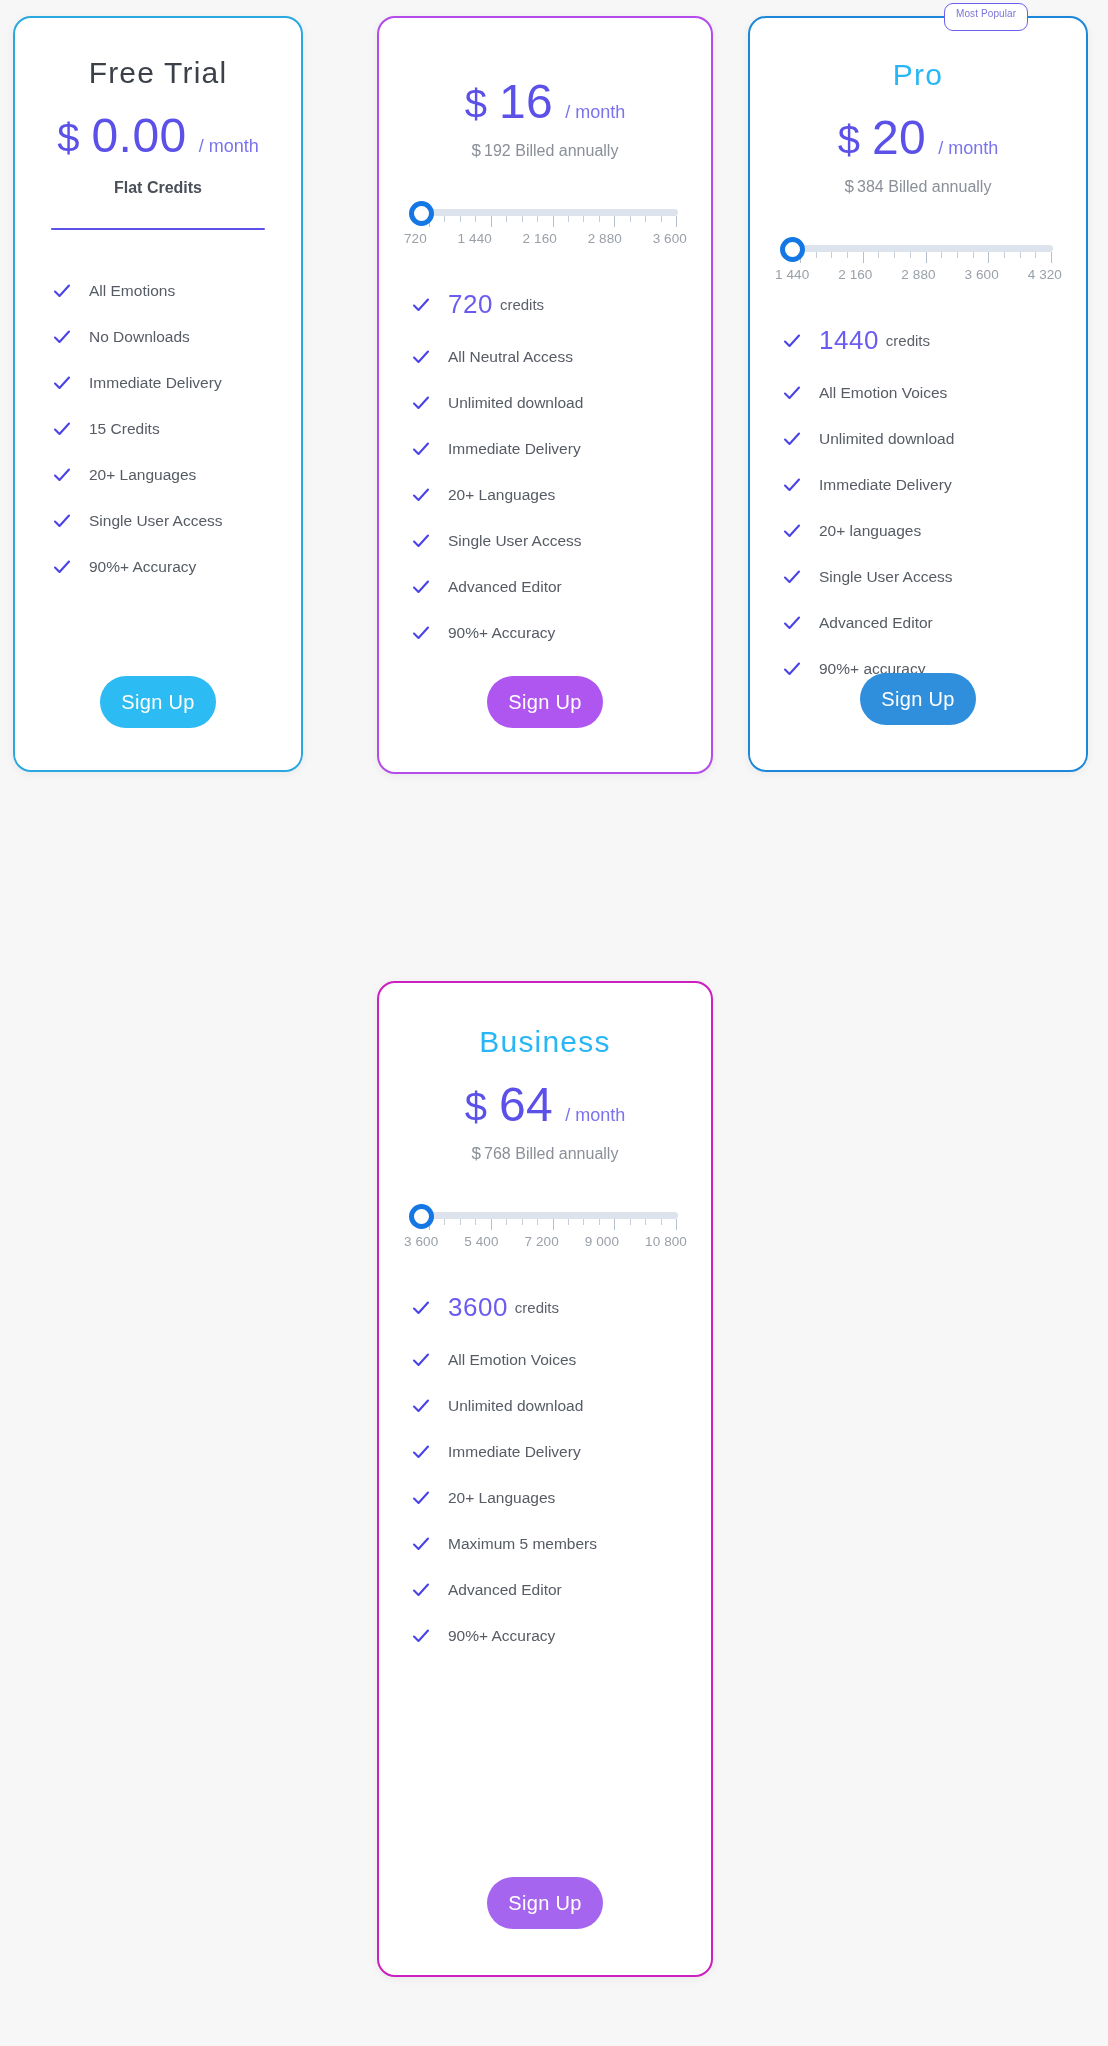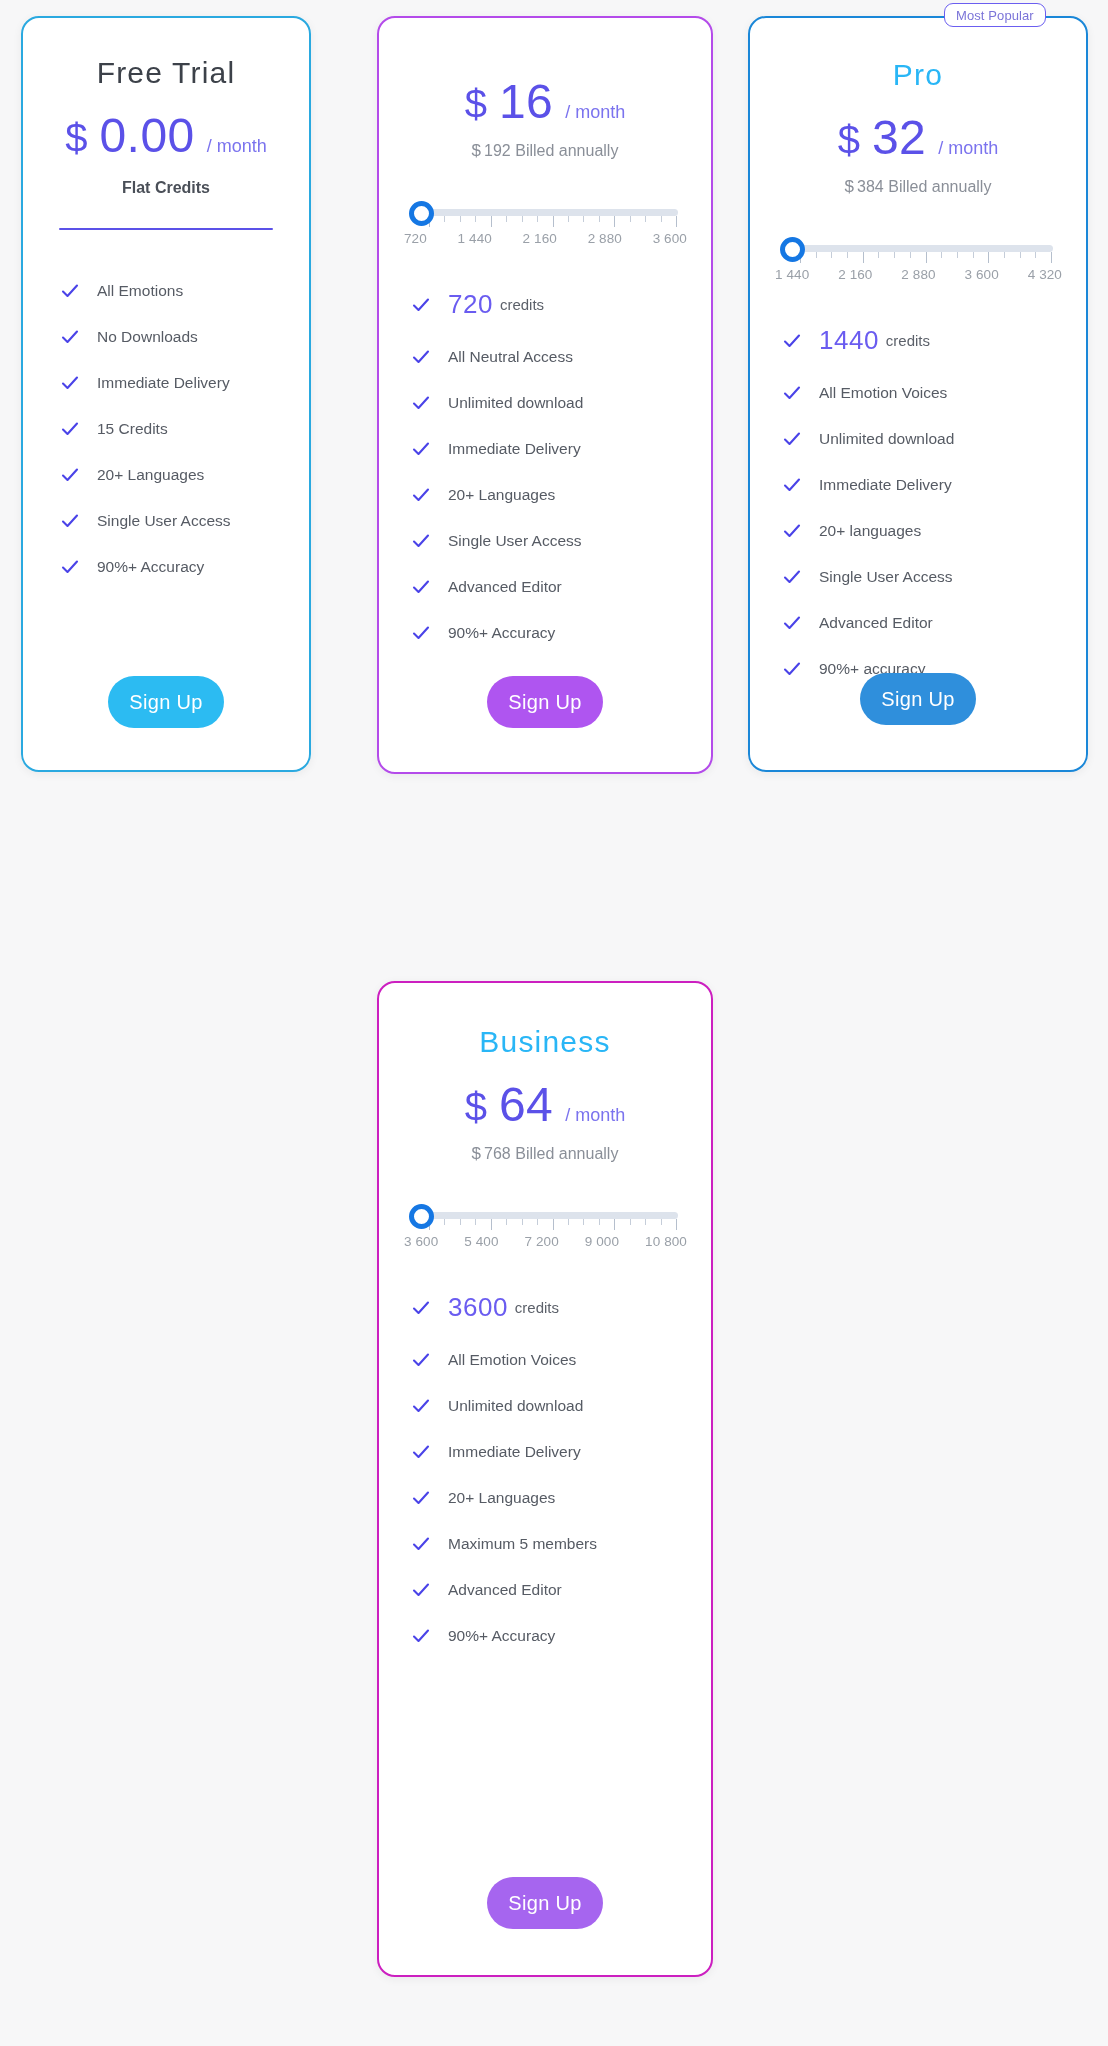"Most Popular" .badge { font-size: 13px -> 10px; padding: 4px 11px 3px -> 4px 11px 11px }
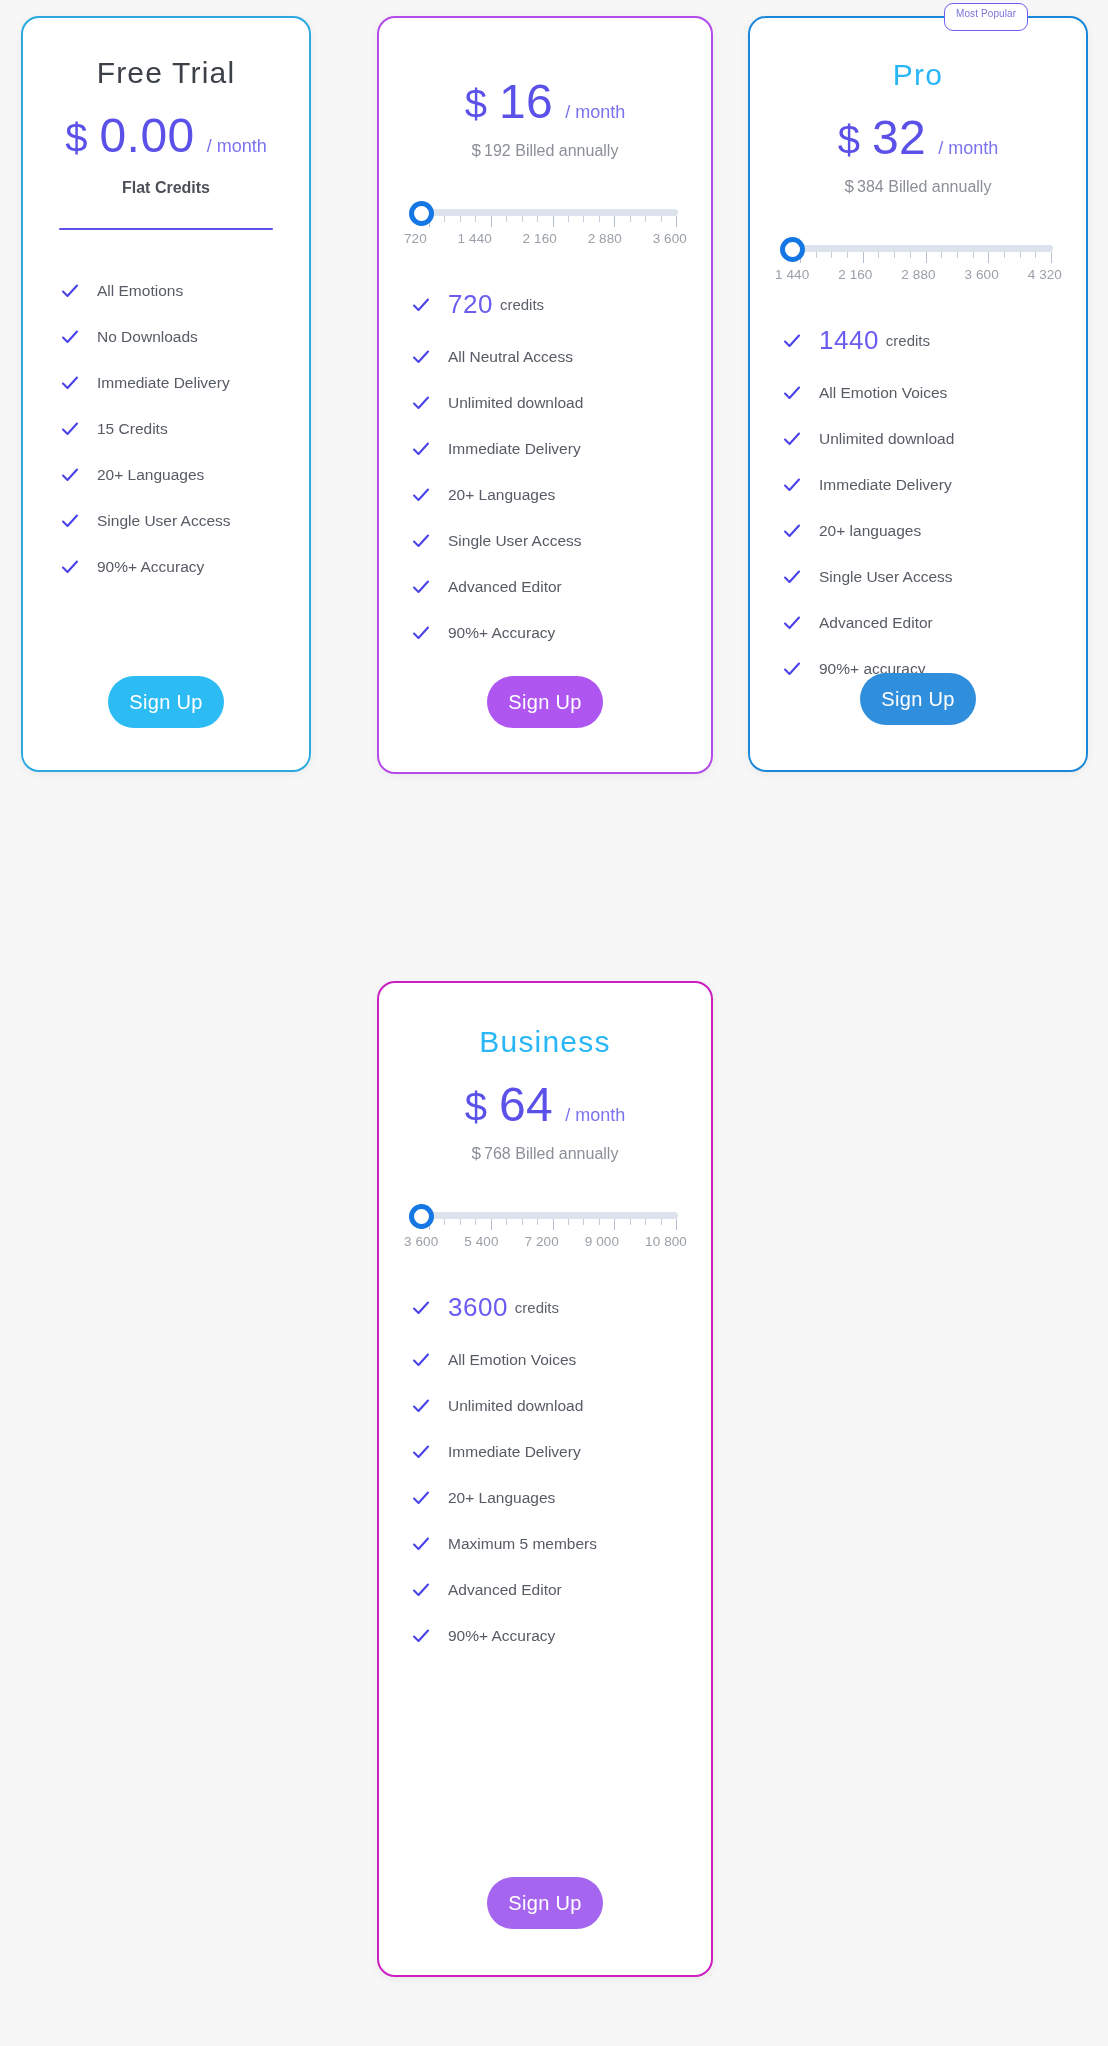"Free Trial" .card-free { left: 21px -> 13px }
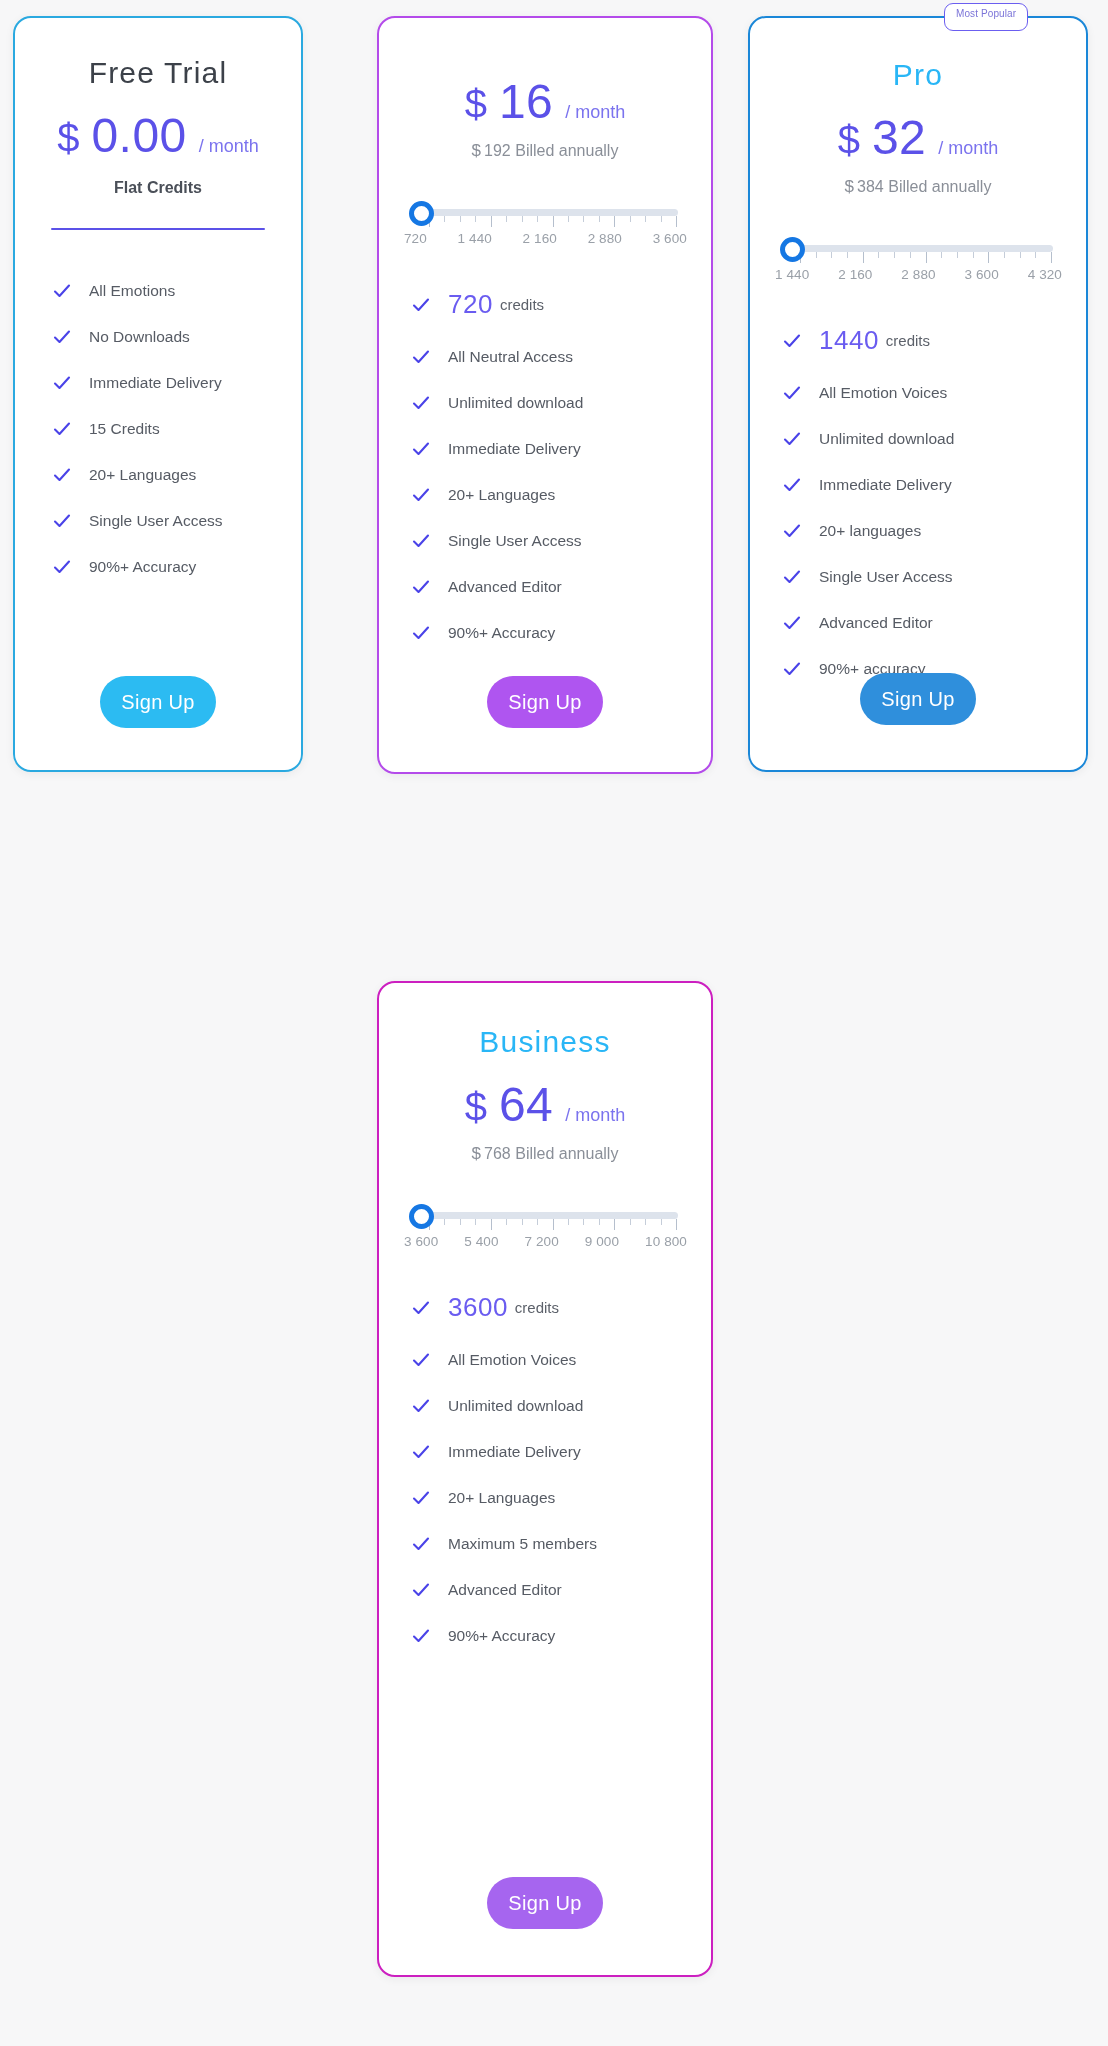"32" span.price-val { text: 32 -> 20 }
